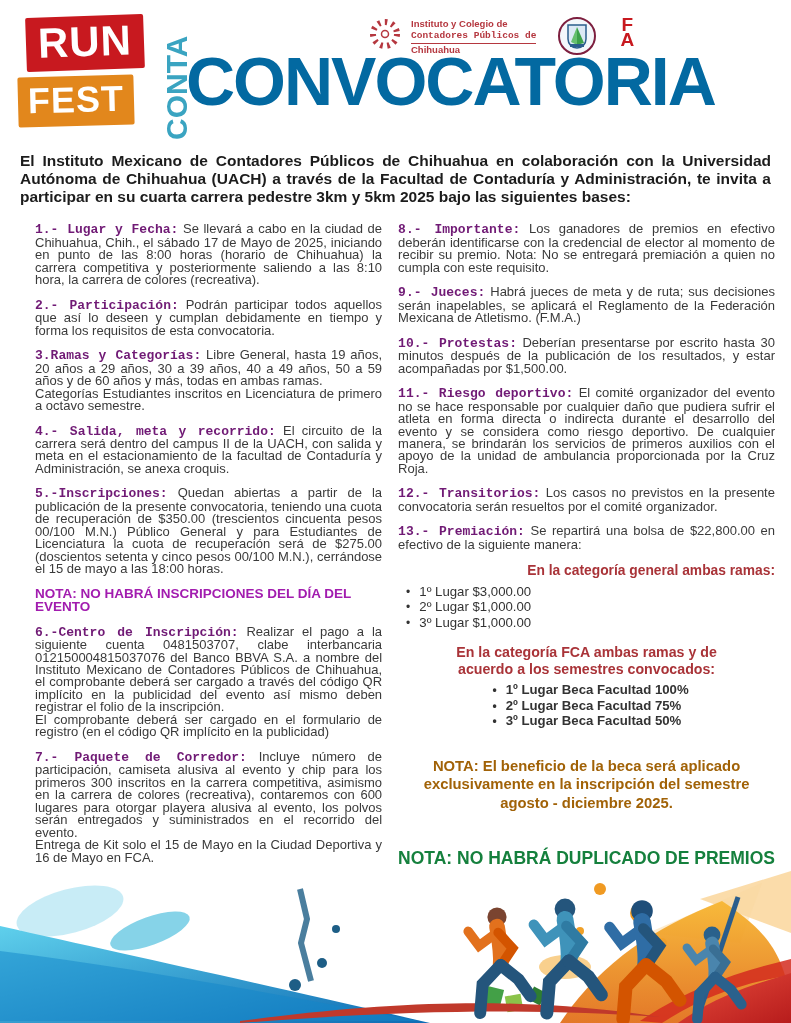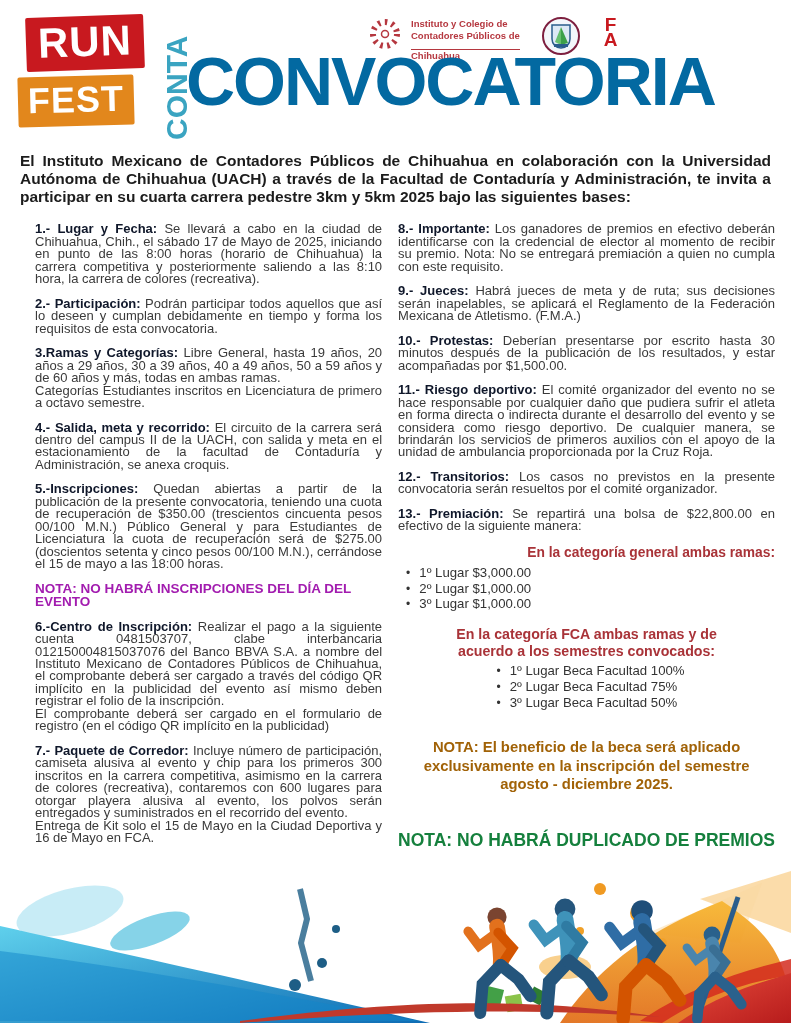"Contadores Públicos de" .org-text .l2 { font-family: none -> Liberation Mono, monospace; padding-bottom: 7px -> 1px }
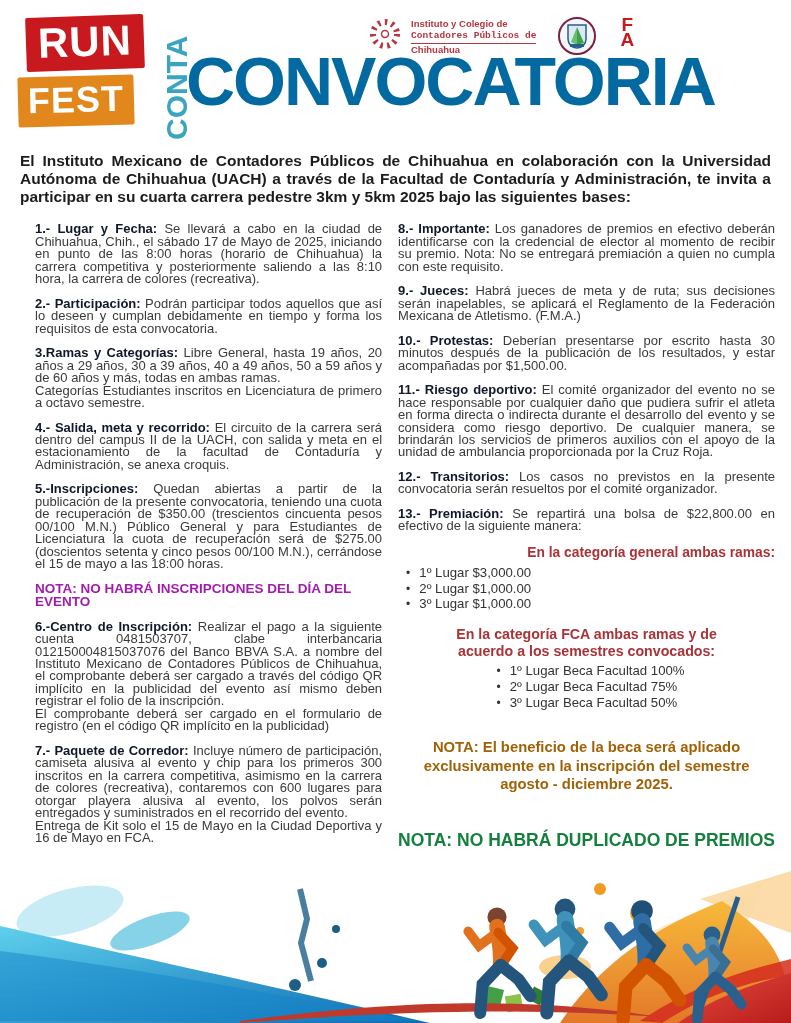"1.- Lugar y Fecha:" .item b { color: #0f172a -> #701a75; font-family: none -> Liberation Mono, monospace }
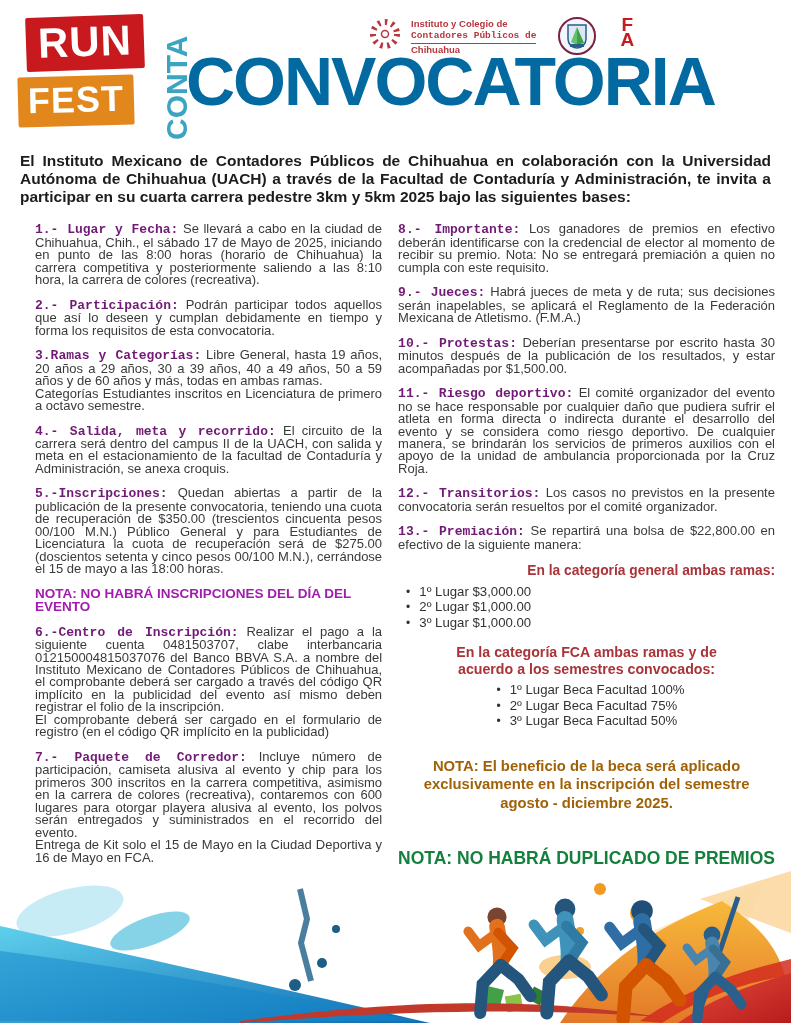"1º Lugar Beca Facultad 100%" .fca-block ul.plist { font-weight: none -> bold }
